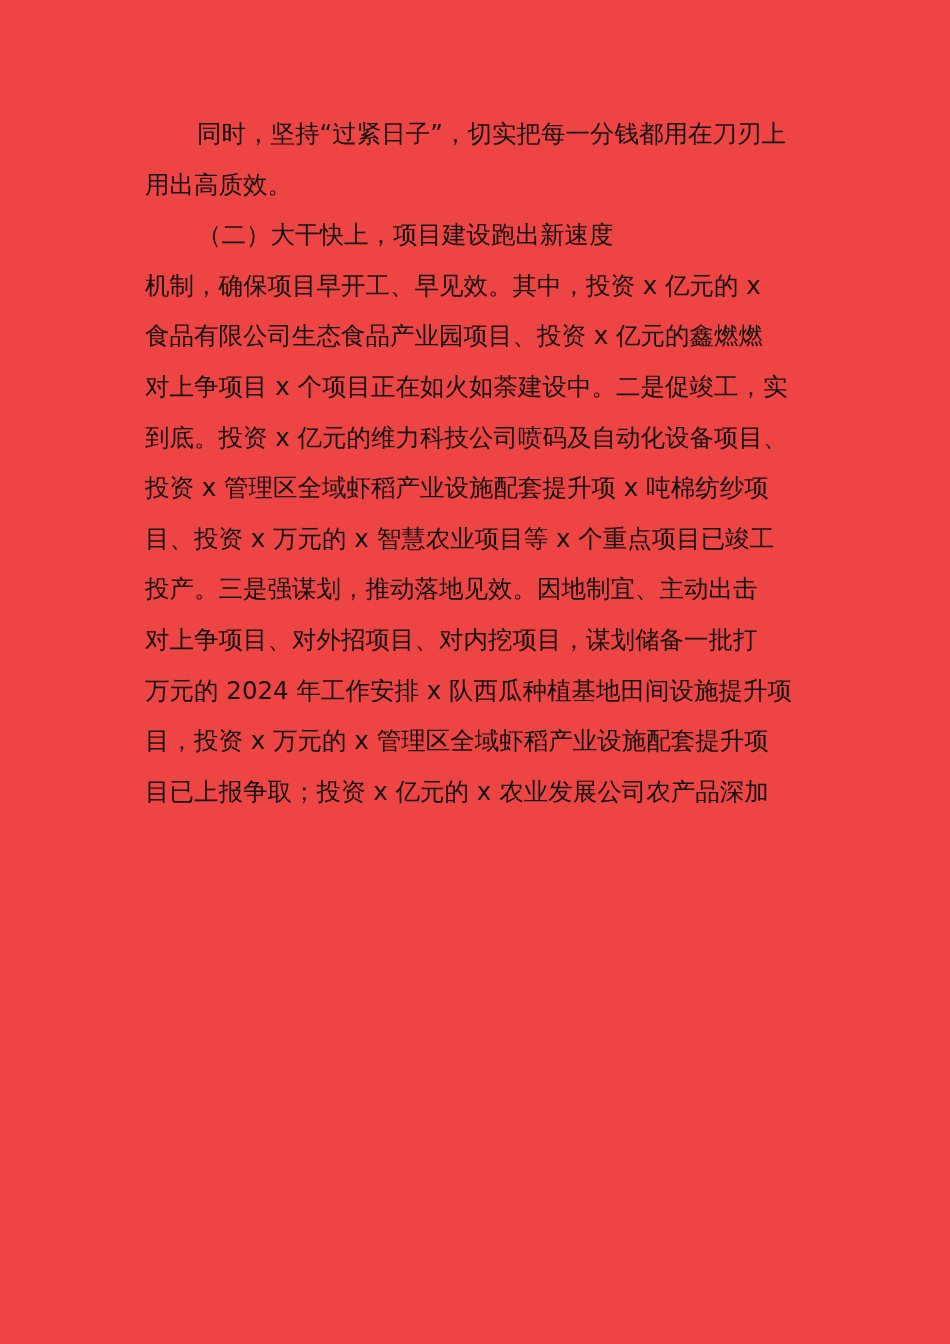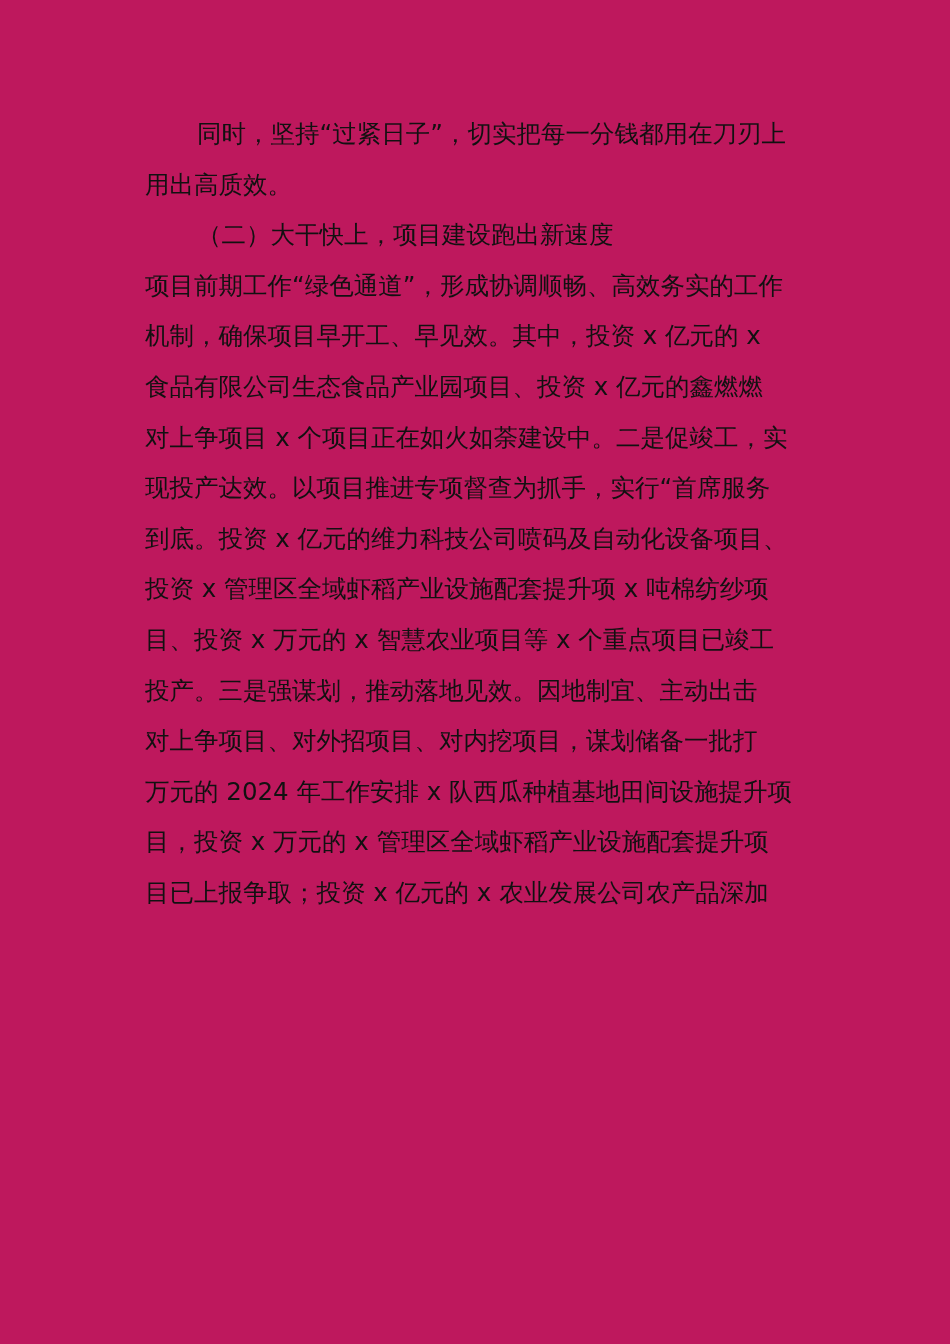"同时，坚持“过紧日子”，切实把每一分钱都用在刀刃上" .page { background: #be185d -> #ef4444 }
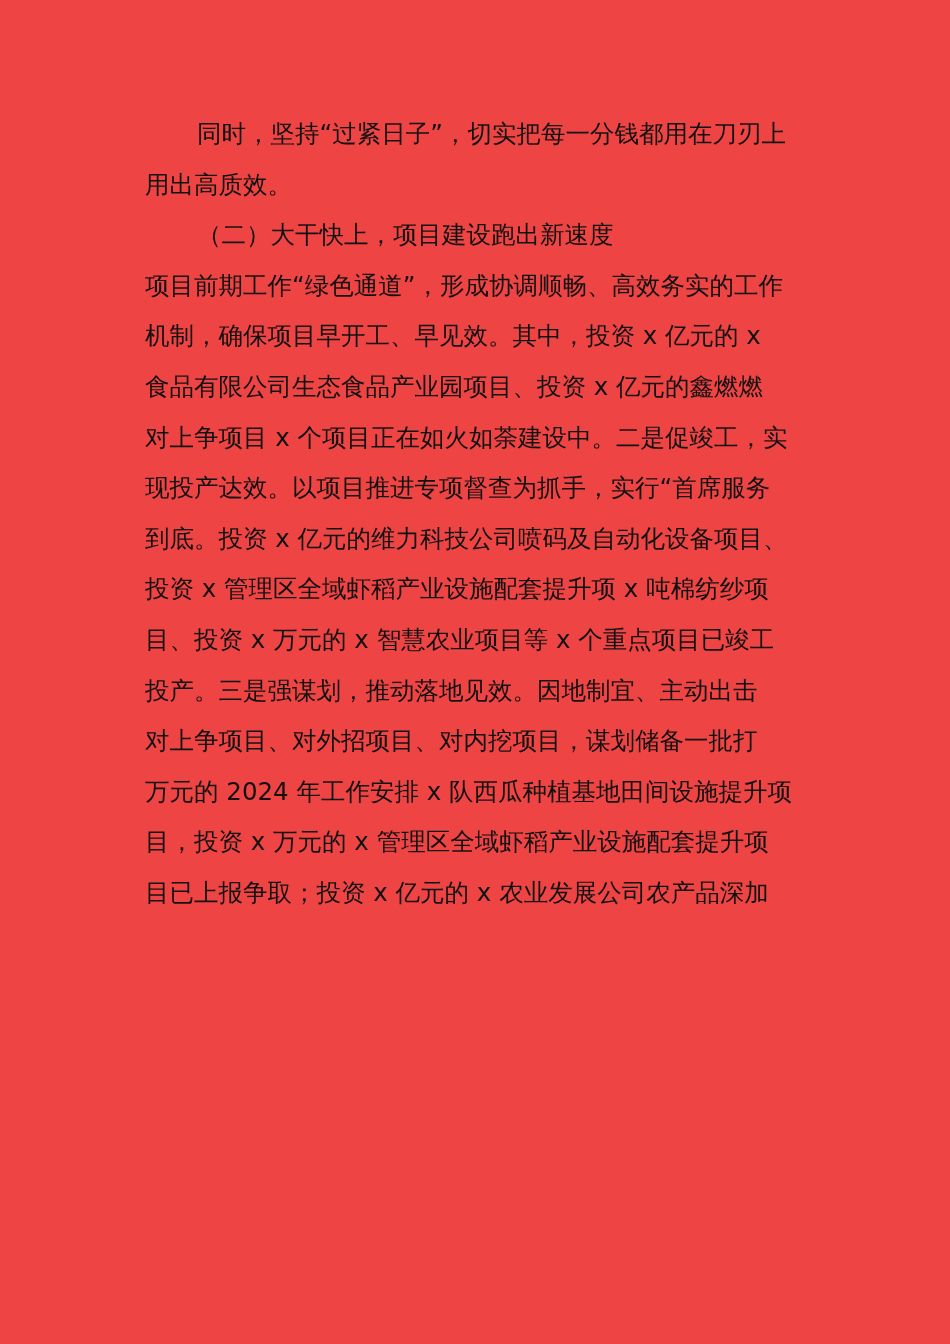"项目前期工作“绿色通道”，形成协调顺畅、高效务实的工作" div.line { html: <div>项目前期工作“绿色通道”，形成协调顺畅、高效务实的工作</div> -> none }
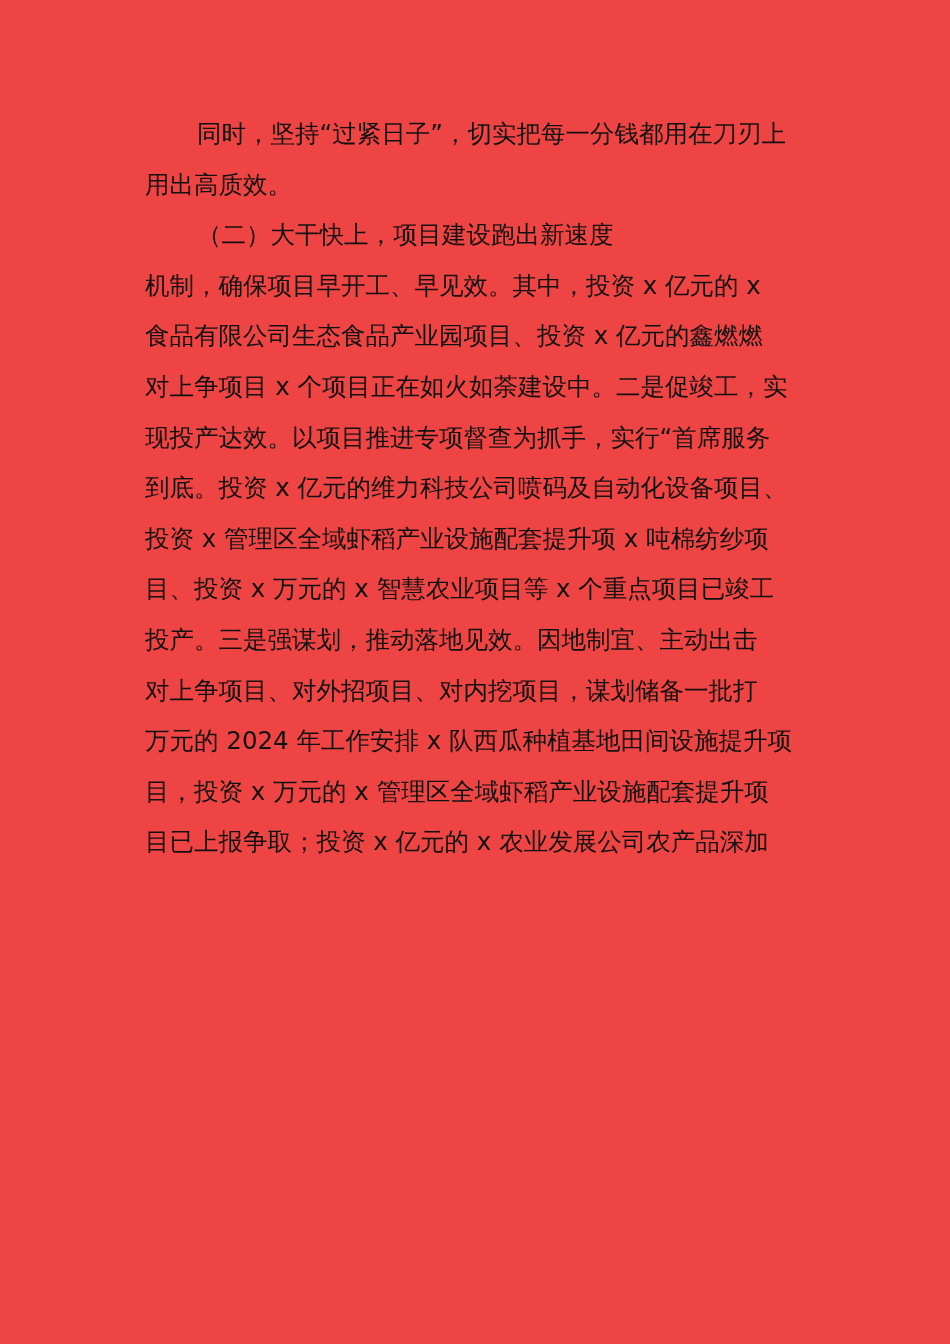"现投产达效。以项目推进专项督查为抓手，实行“首席服务" div.line { html: <div>现投产达效。以项目推进专项督查为抓手，实行“首席服务</div> -> none }
